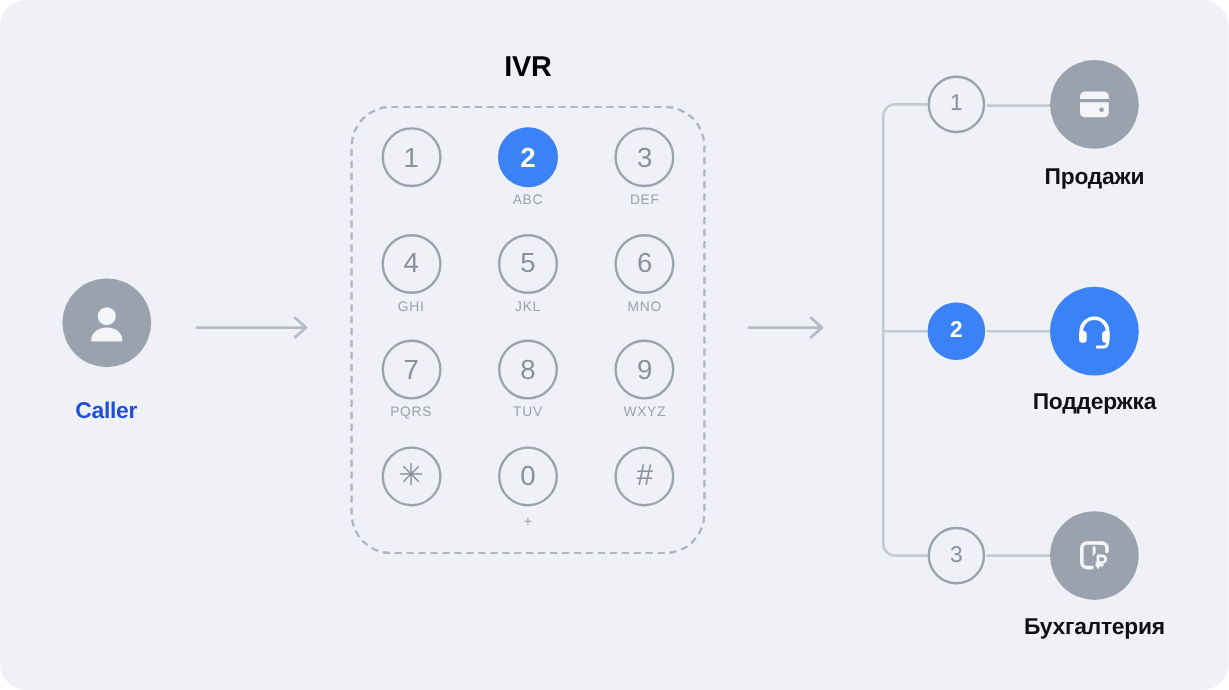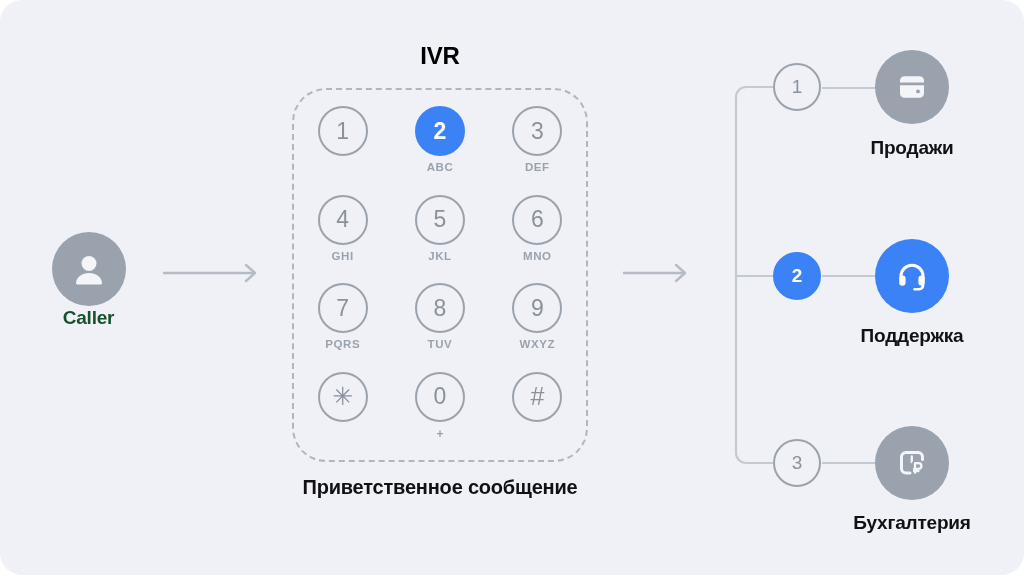"ABC" .key-sub { font-weight: bold -> none }
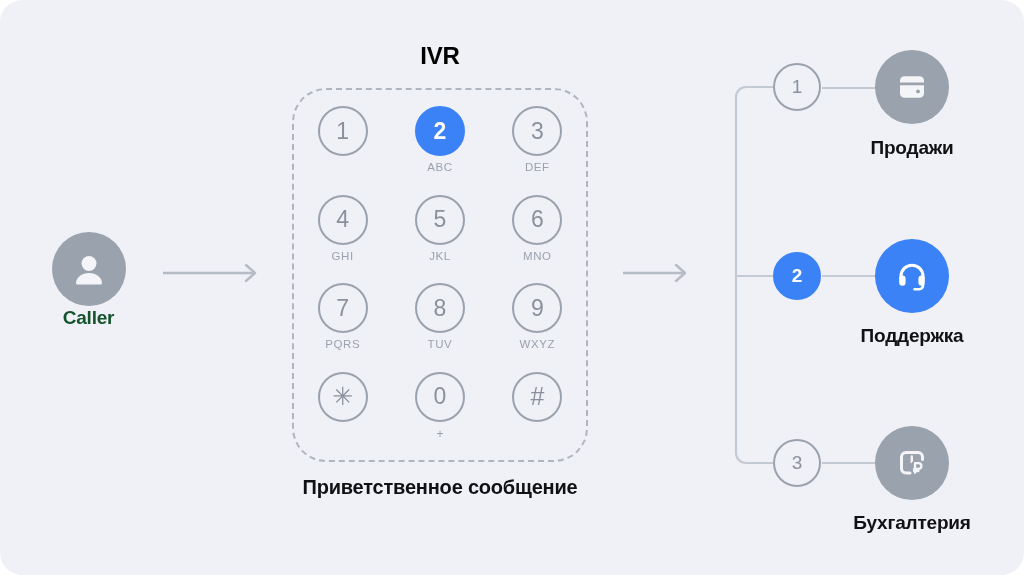"Caller" #caller-label { color: #14532d -> #1d4ed8; margin-top: 1px -> 26px }
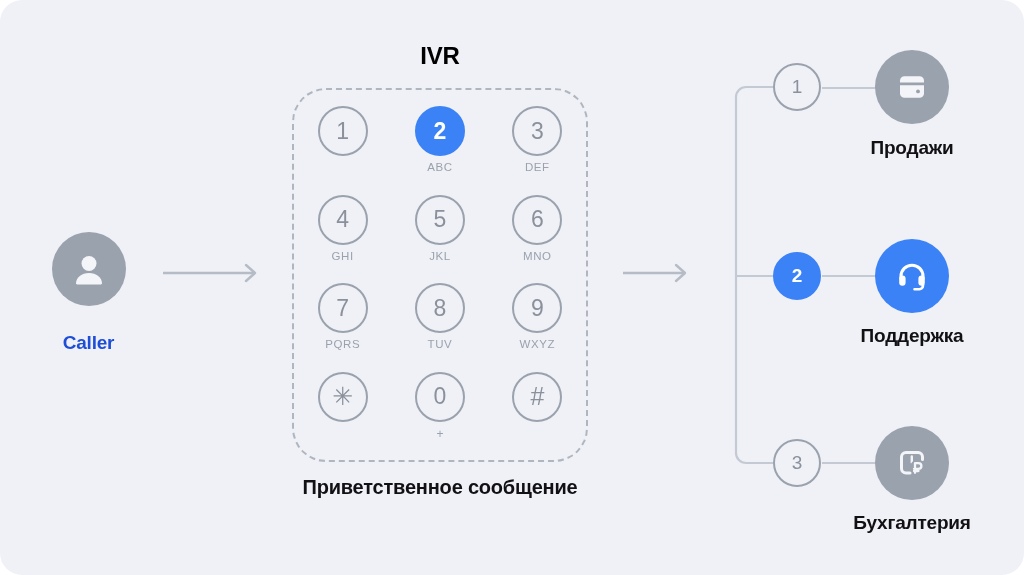"Приветственное сообщение" div { html: <div>Приветственное сообщение</div> -> none }
